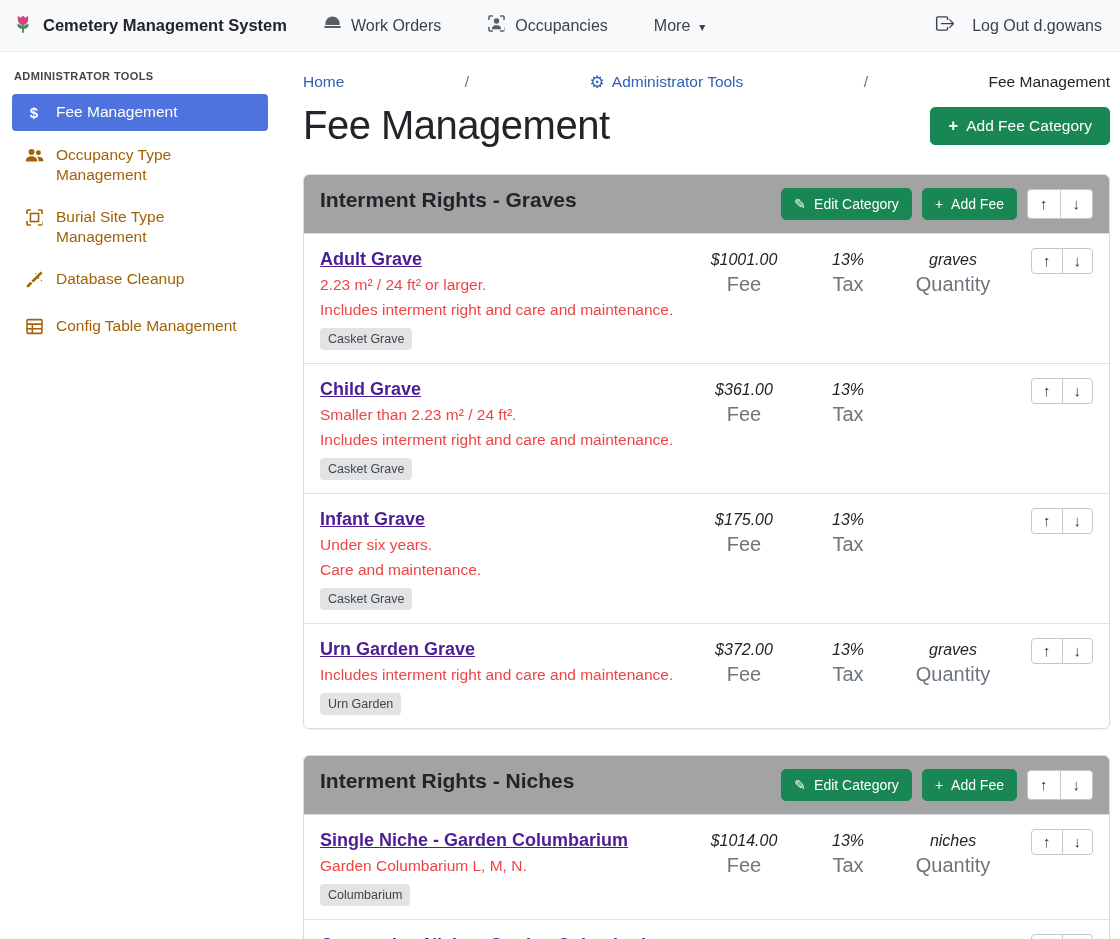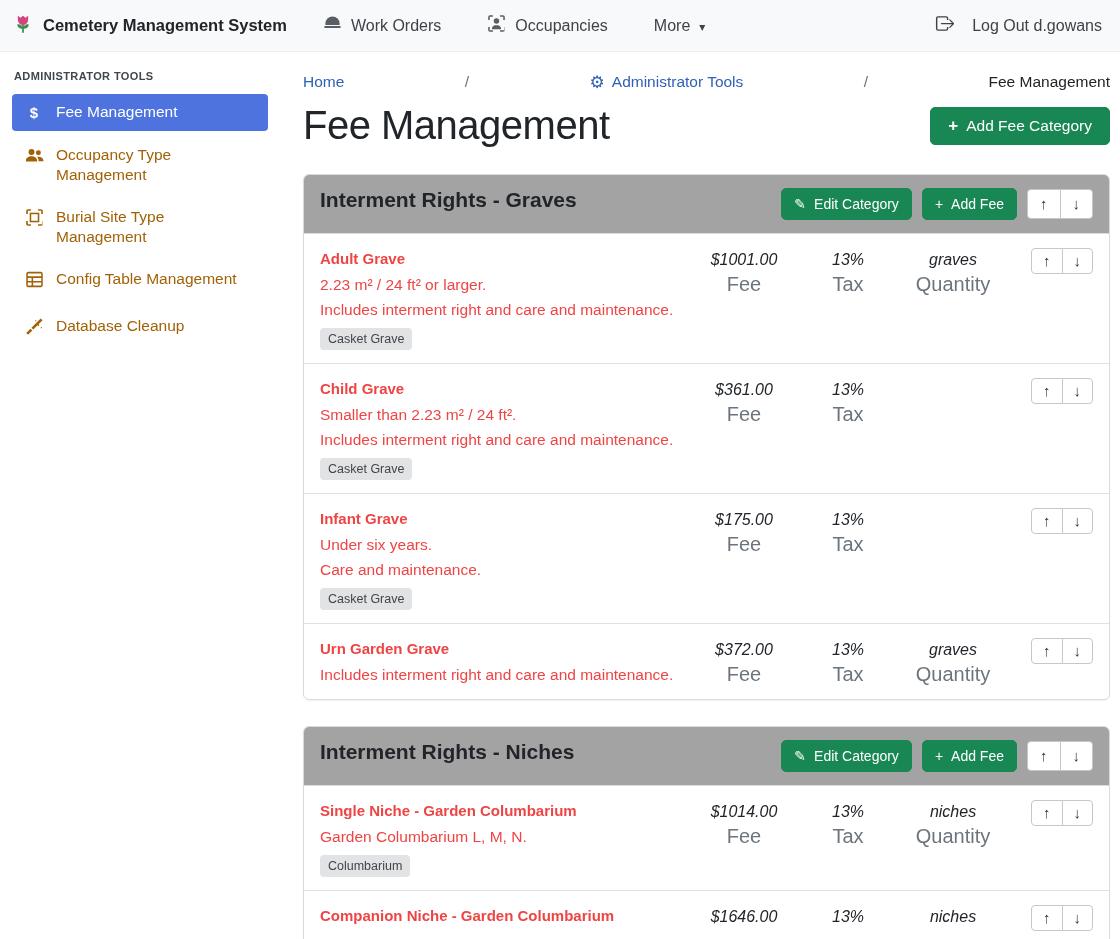"Adult Grave" .fee-name { color: #ef4444 -> #4c1d95; font-size: 15px -> 18px; text-decoration: none -> underline }
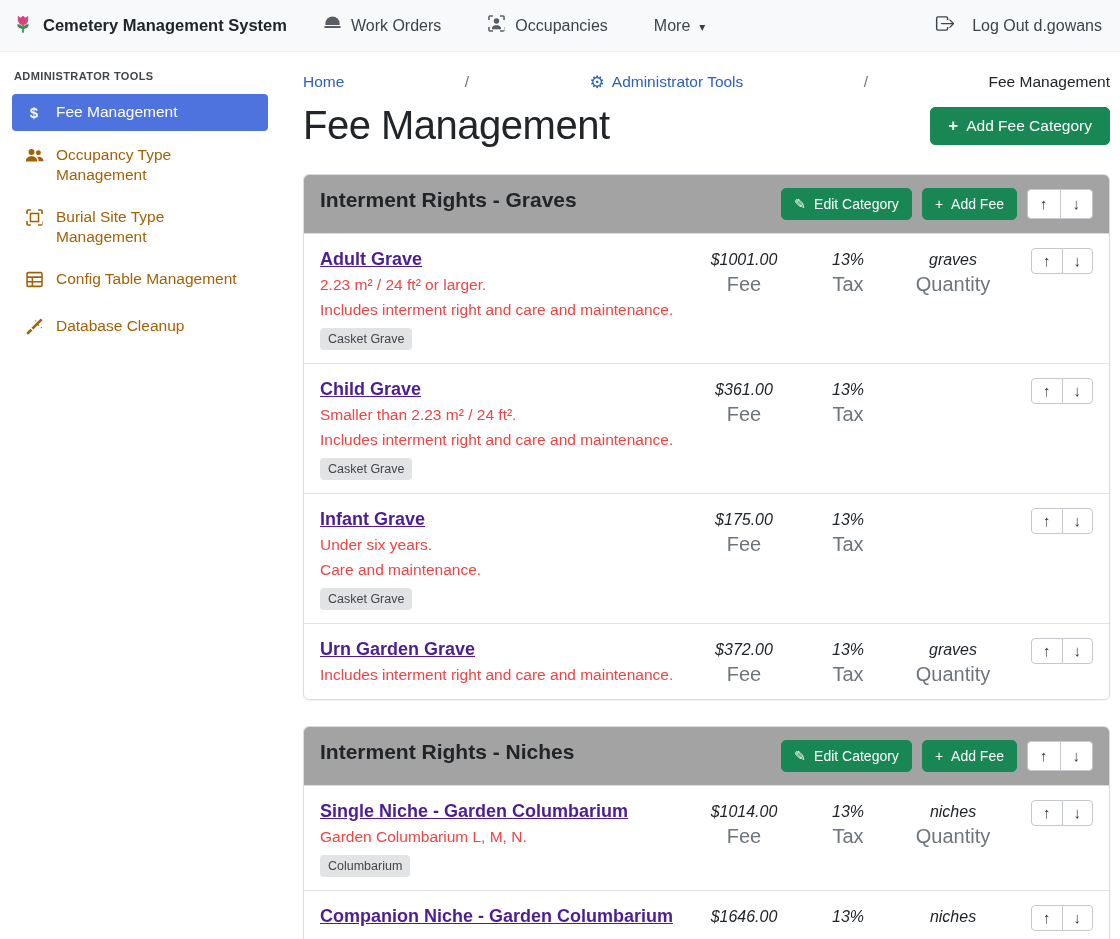"Config Table Management" div.side-item { order: before "Database Cleanup" -> after "Database Cleanup" }
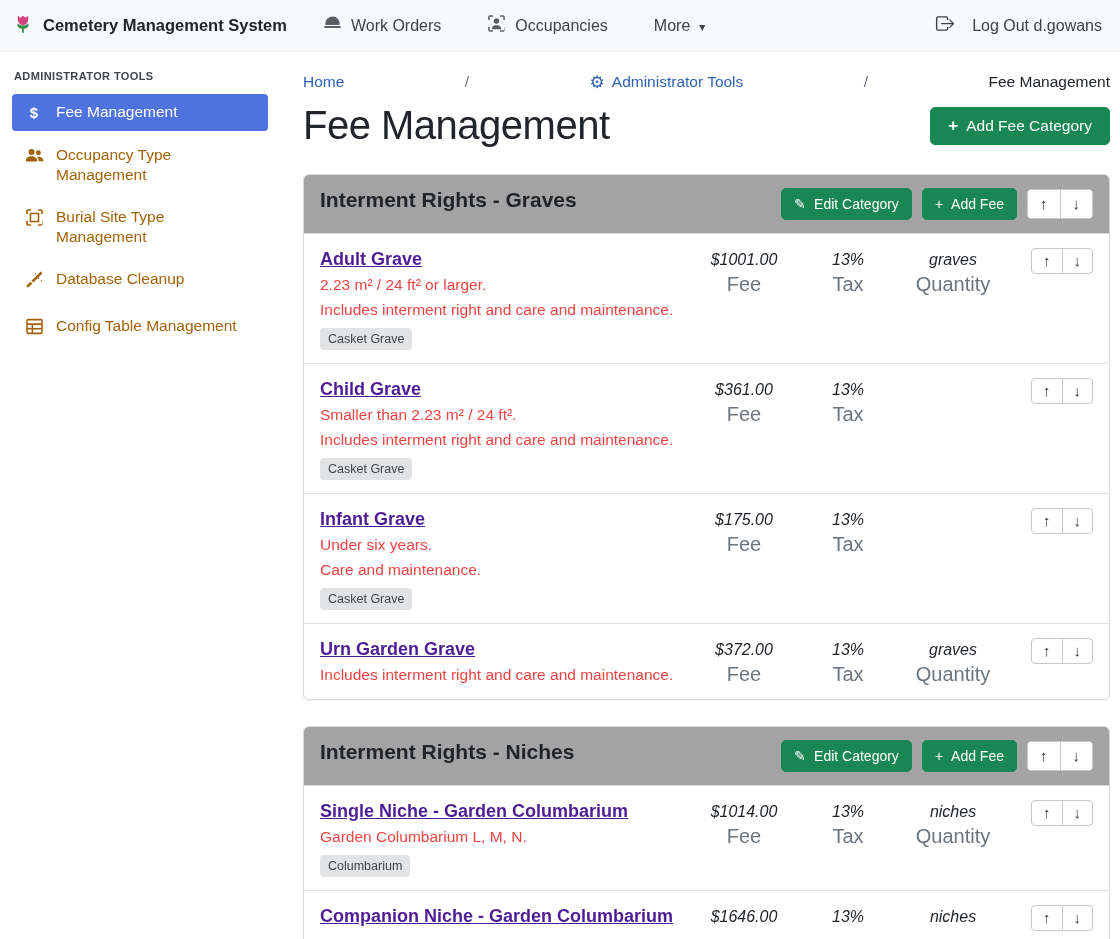"Urn Garden" div { html: none -> <div><span>Urn Garden</span></div> }
